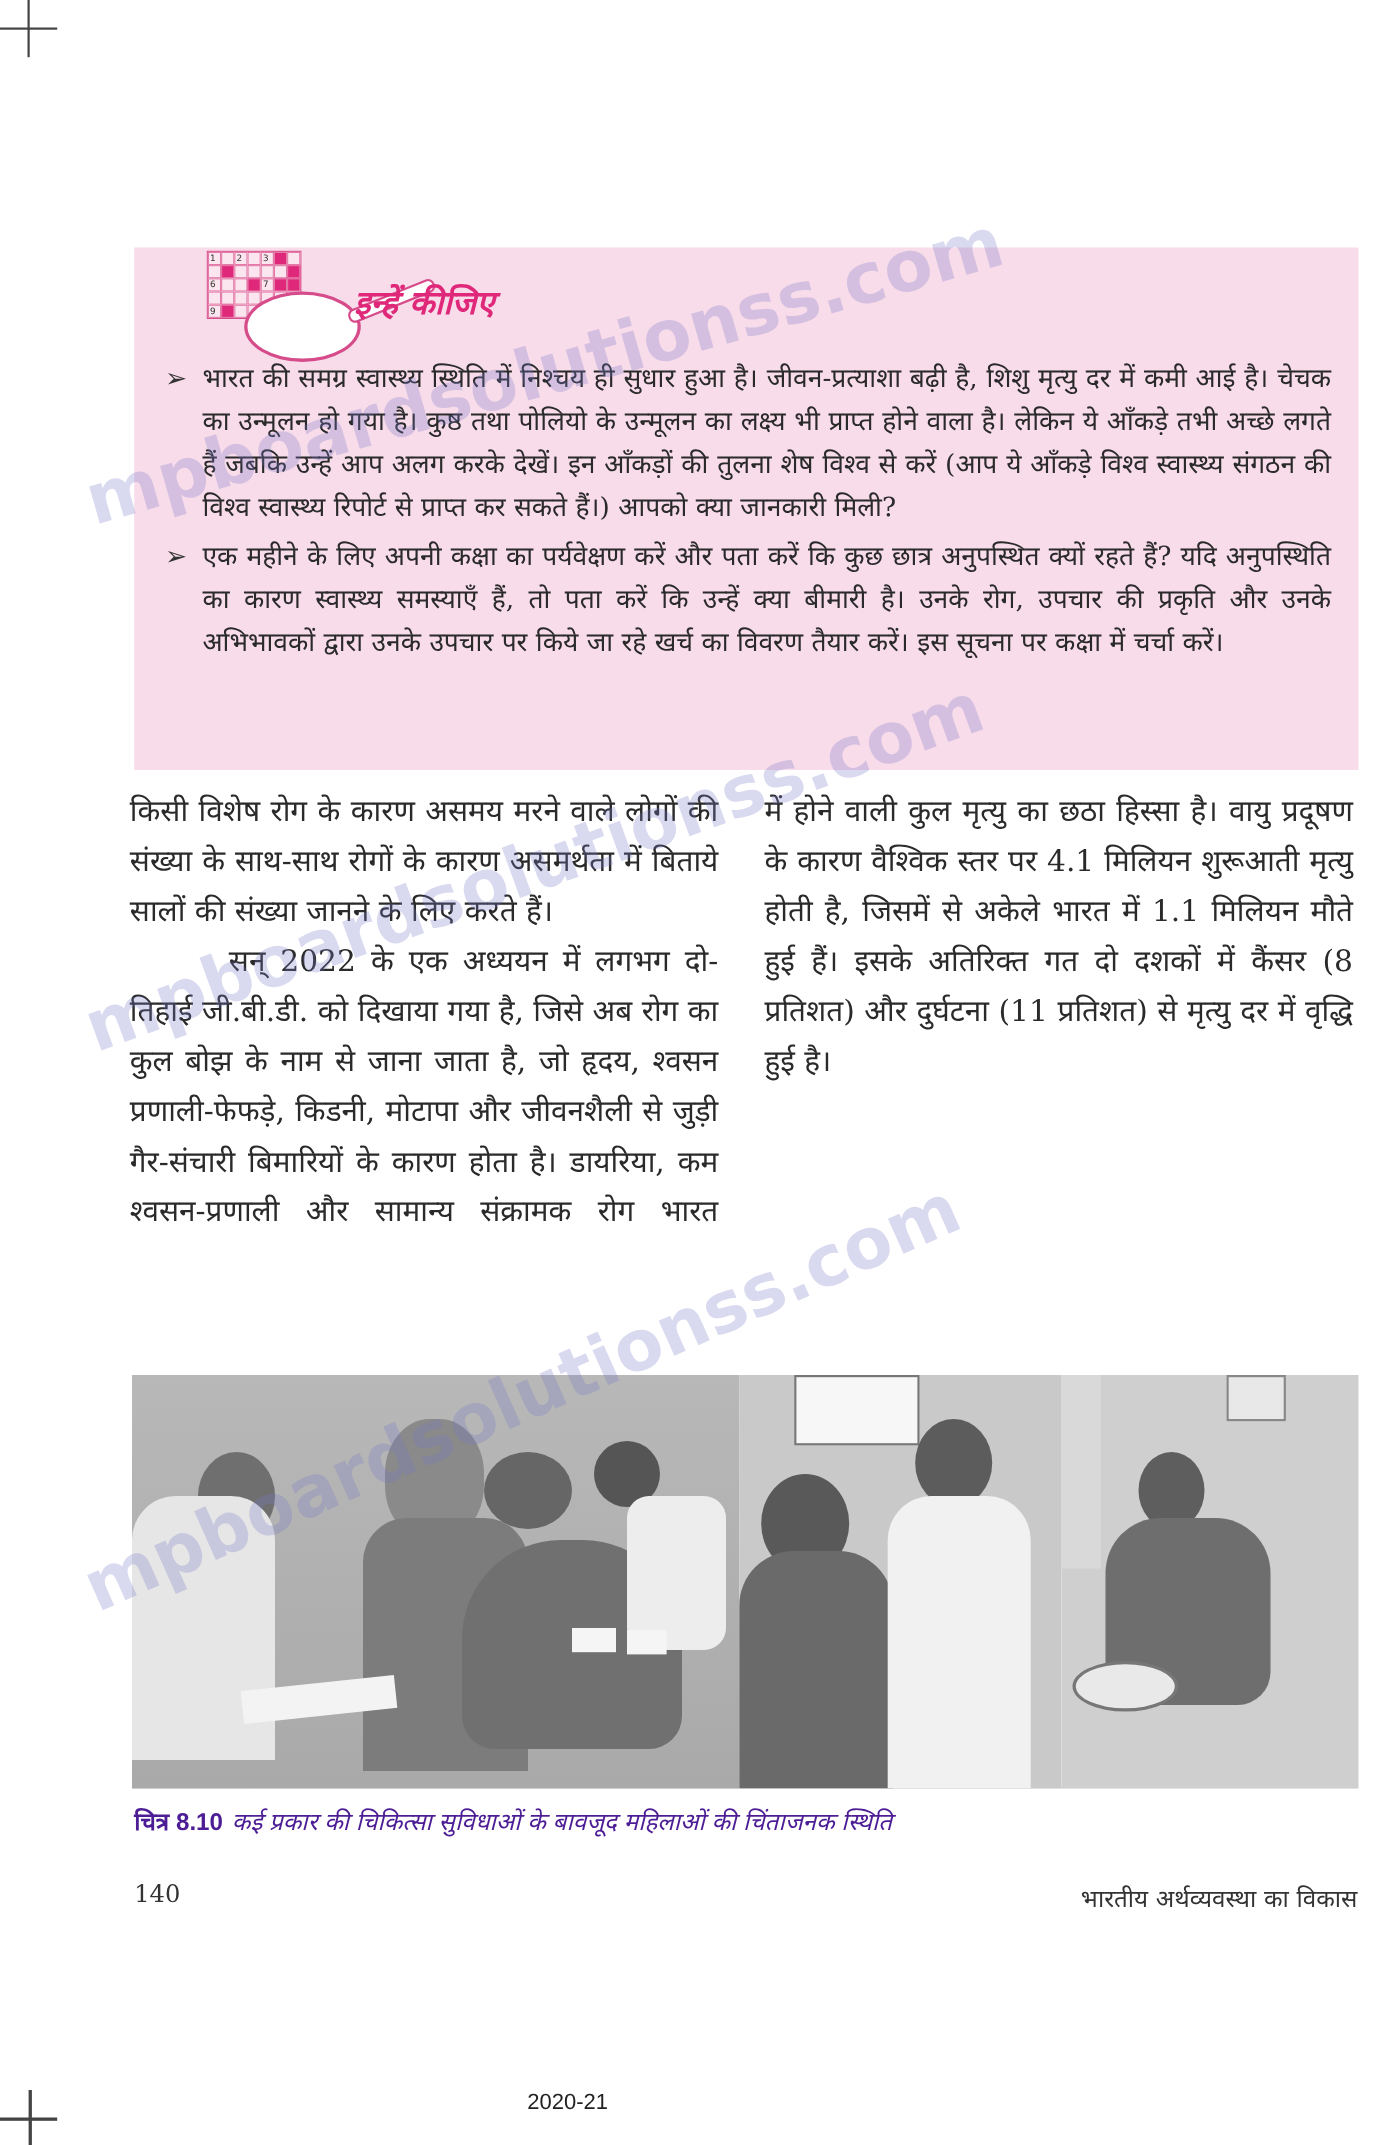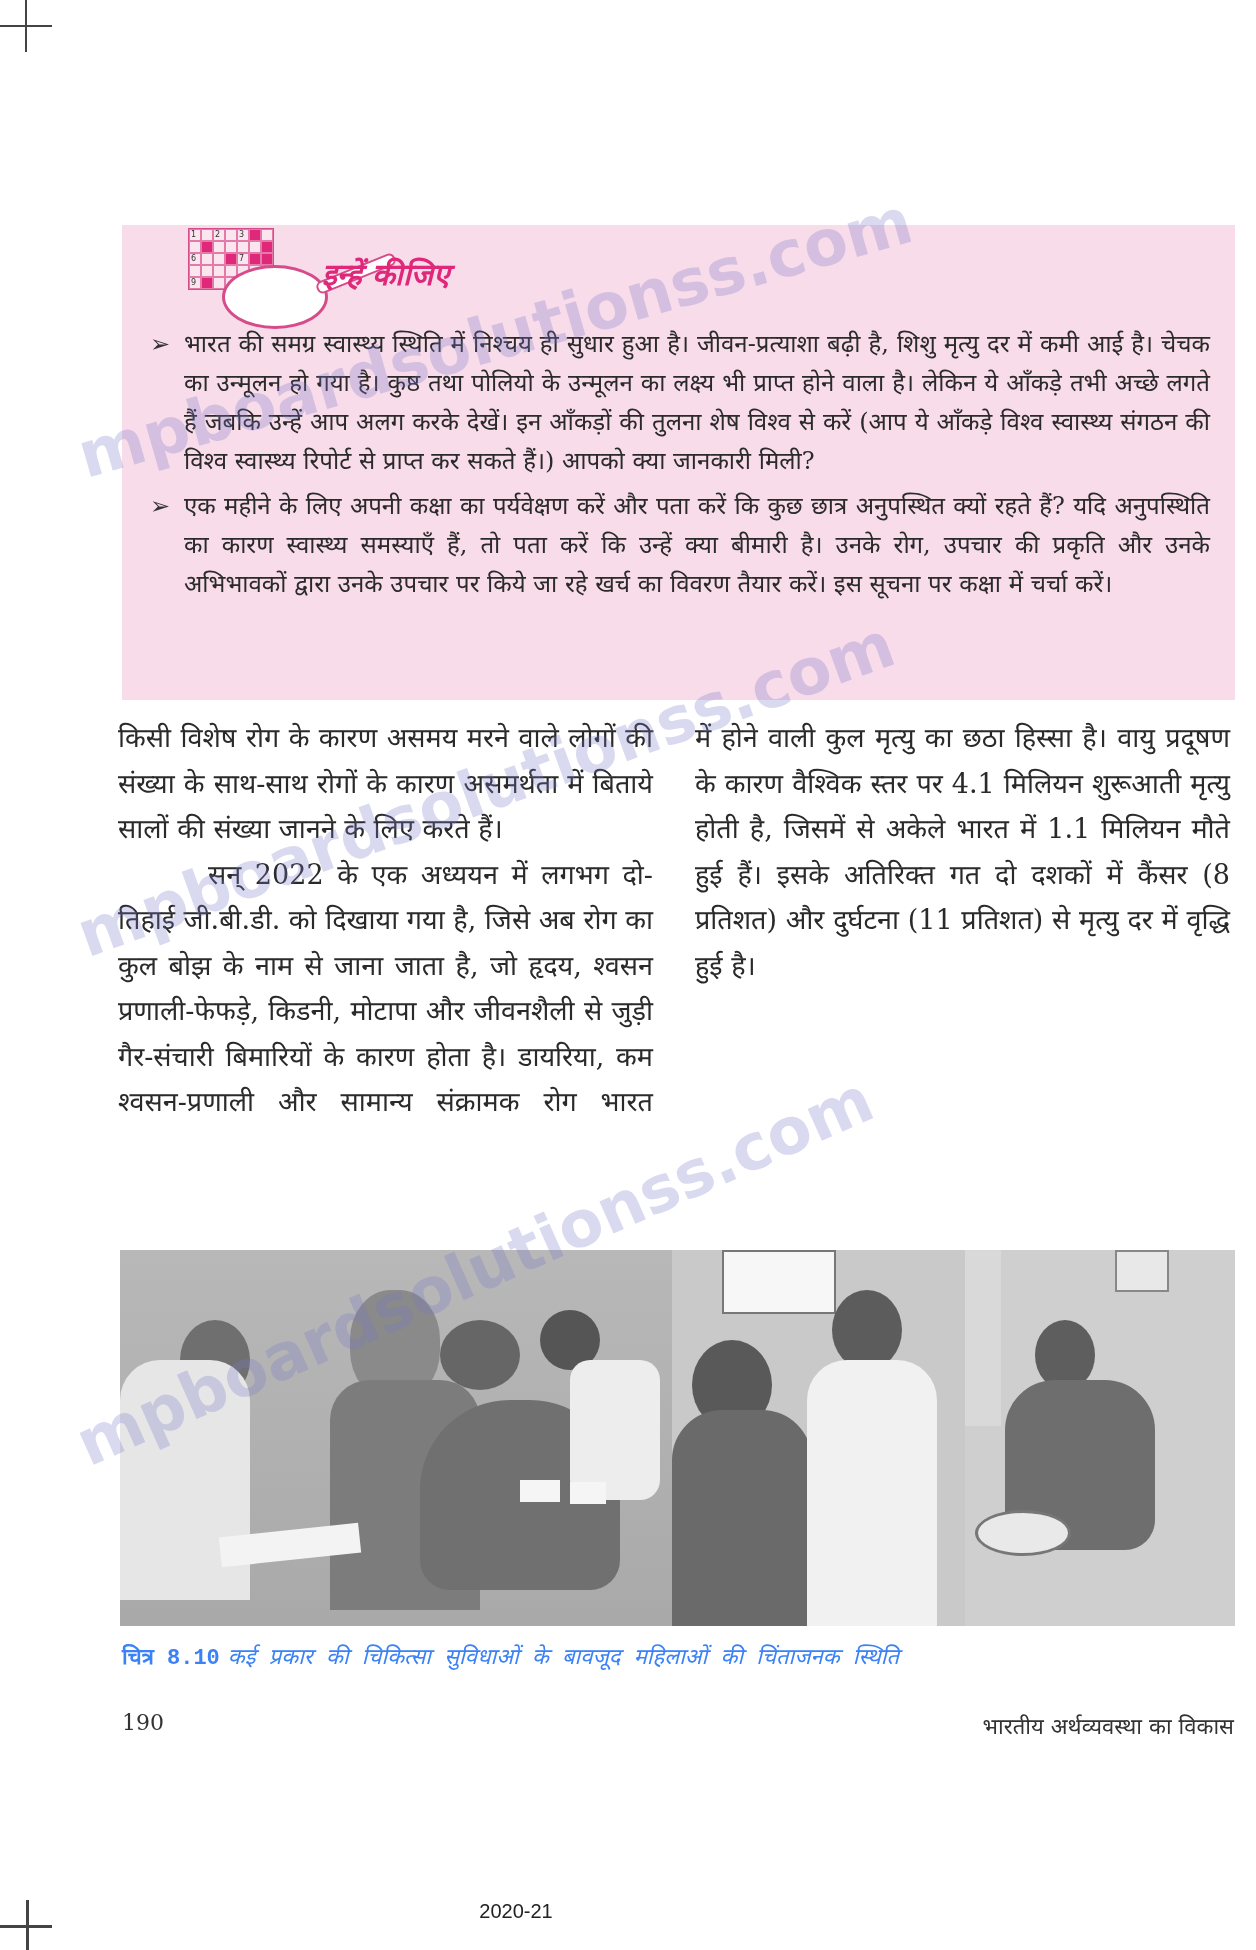"चित्र 8.10 कई प्रकार की" .caption { color: #3b82f6 -> #4c1d95; font-family: Liberation Mono, monospace -> Liberation Sans, sans-serif }
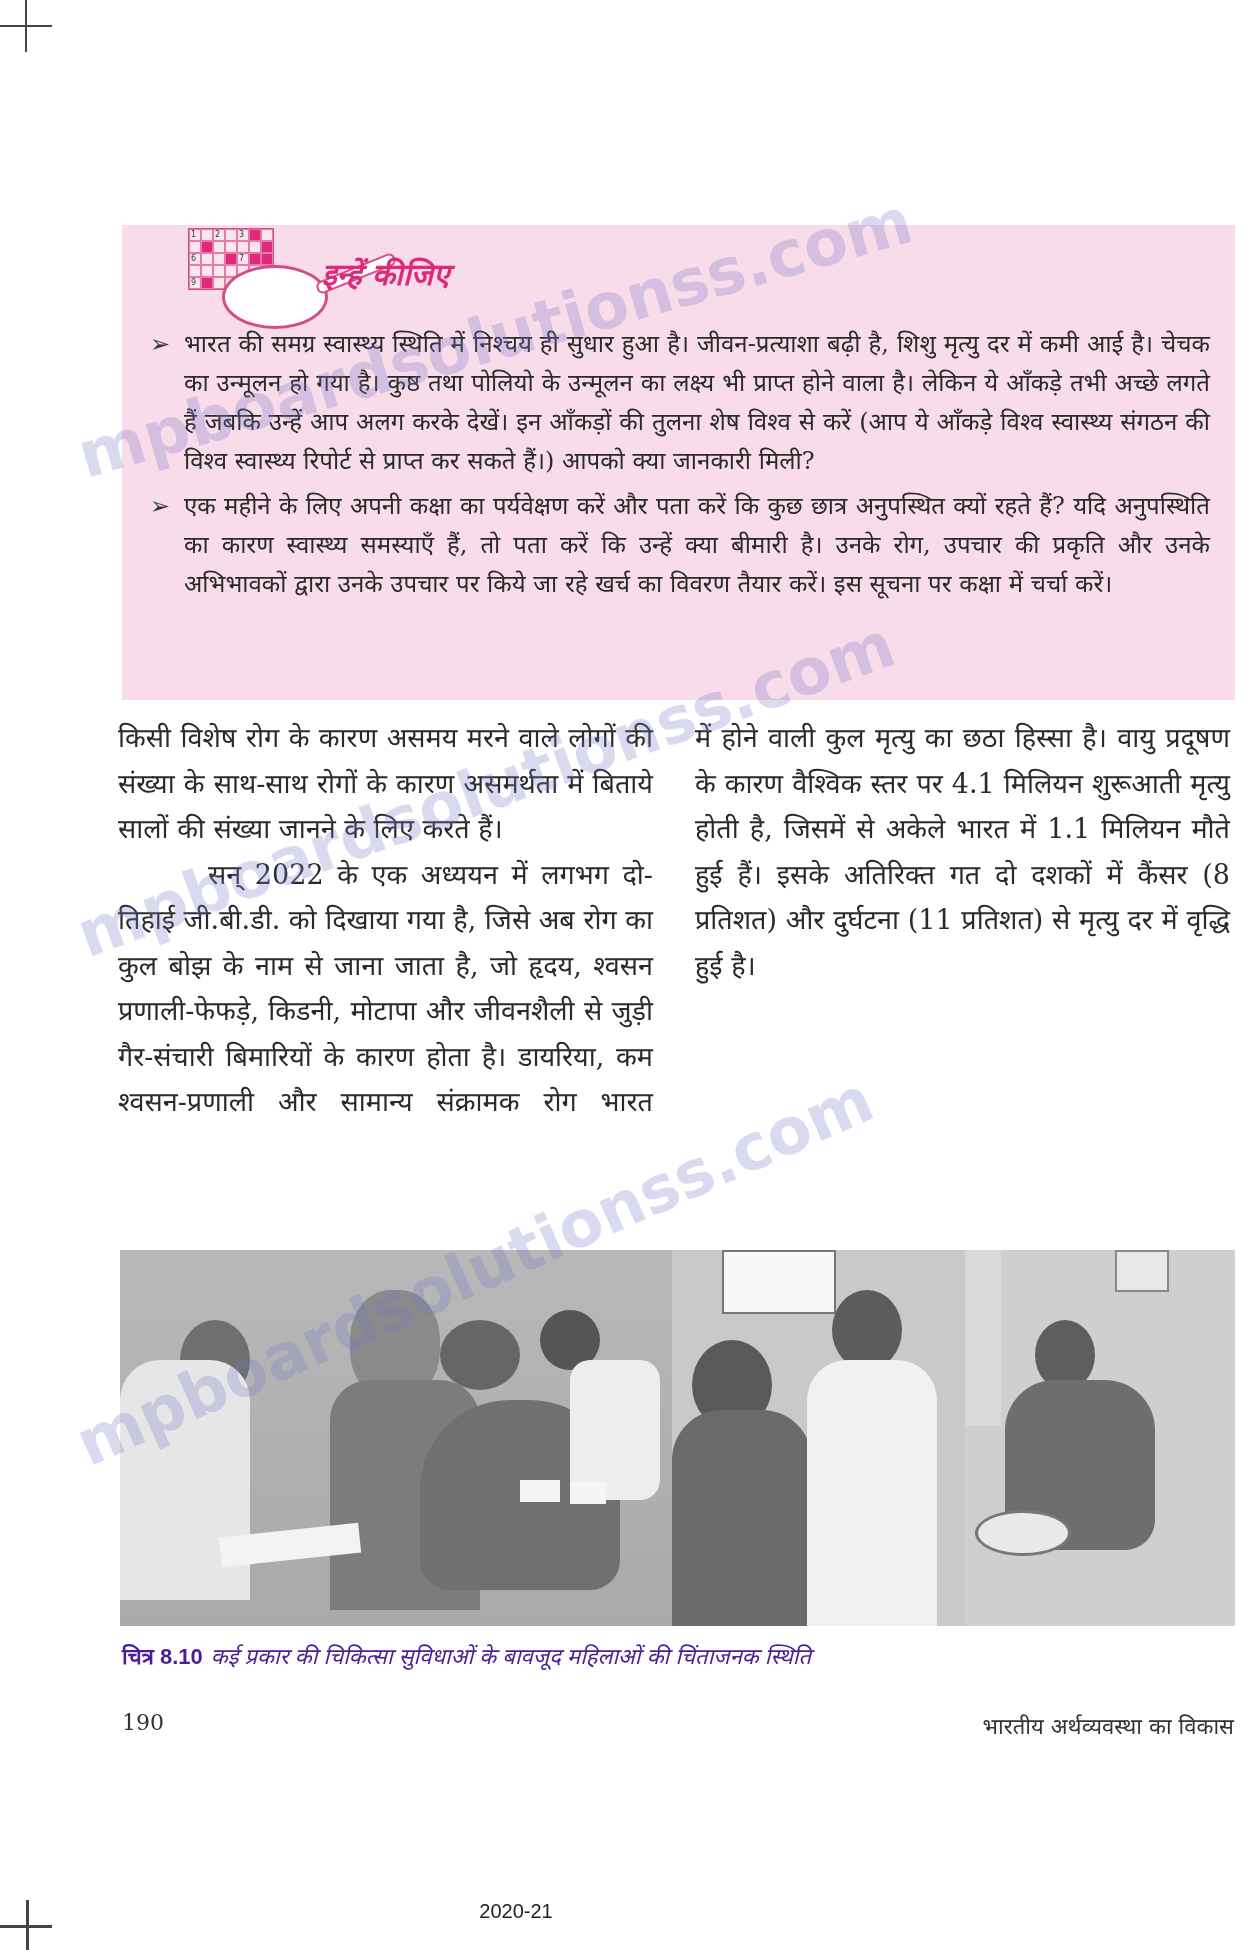"190" div.page-number { text: 190 -> 140 }
